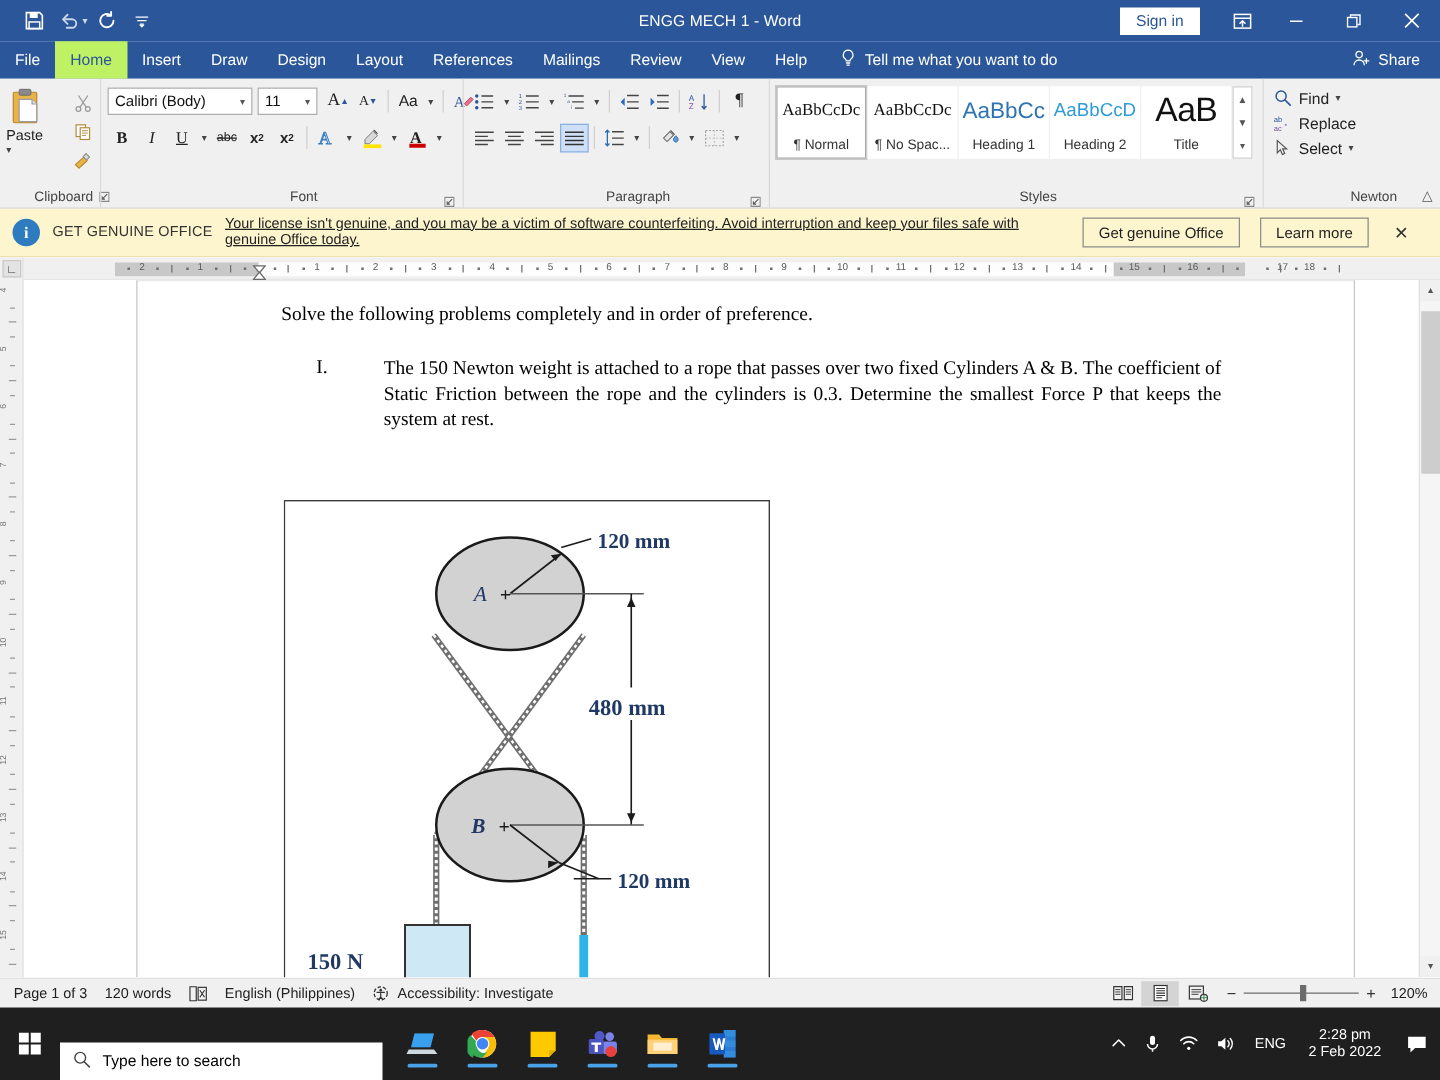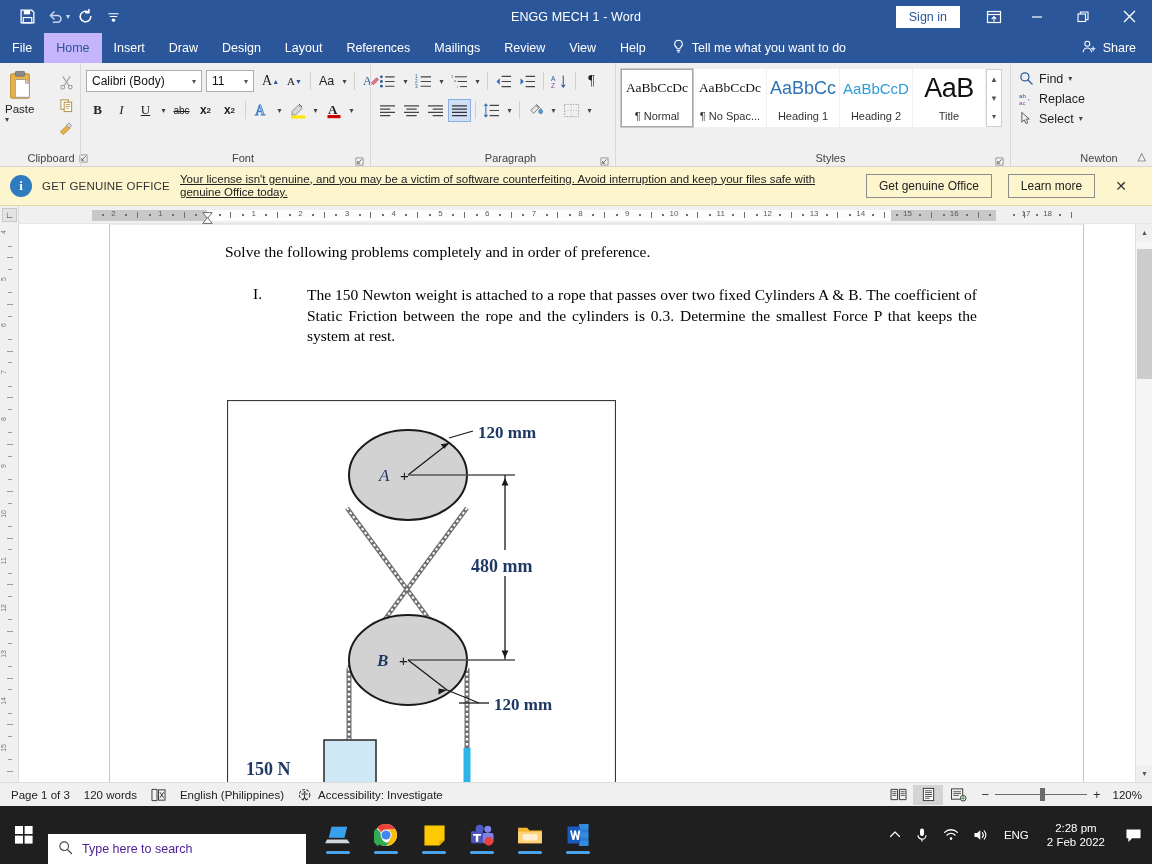"Home" .tab.active { background: #c4b5fd -> #bef264 }
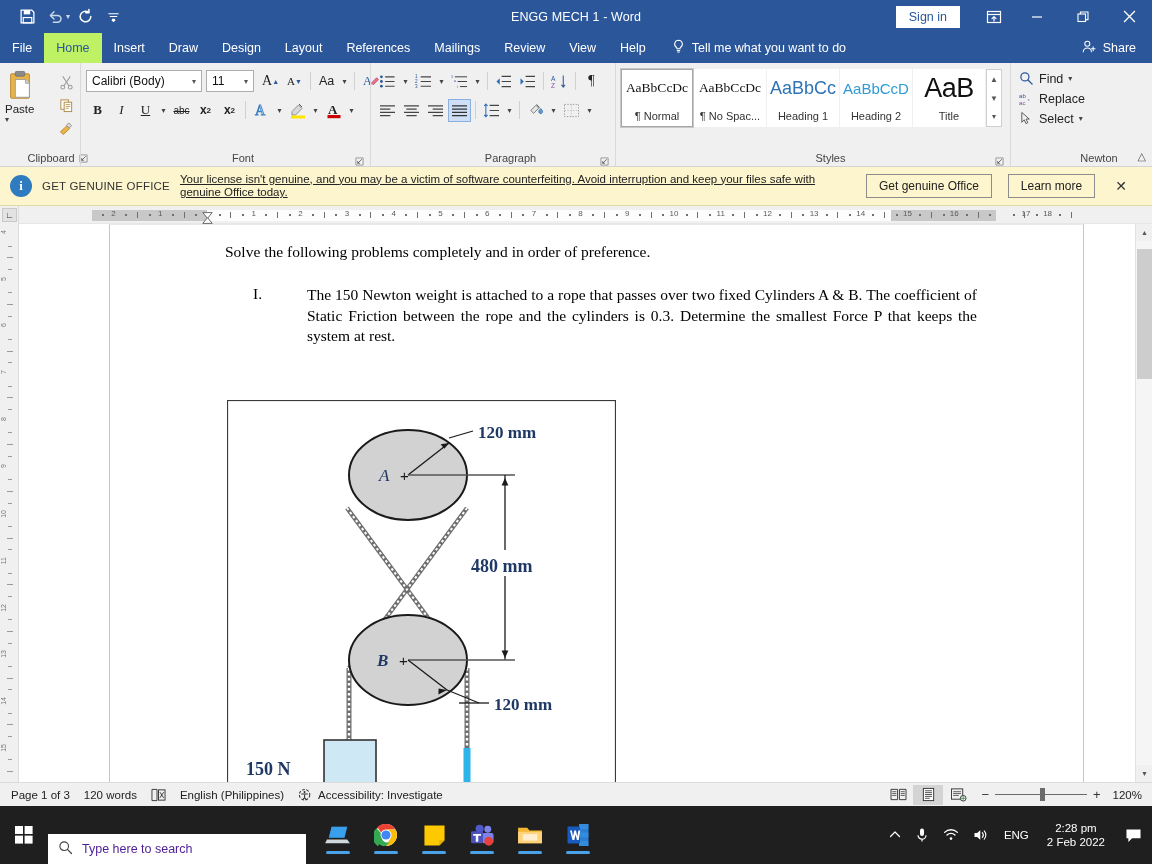"Type here to search" .tsearch { color: #4c1d95 -> #000000 }
